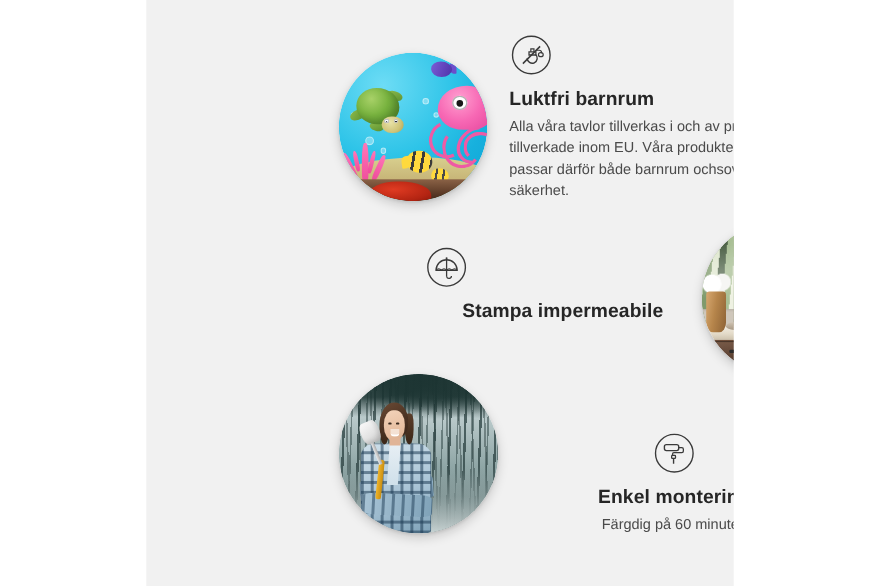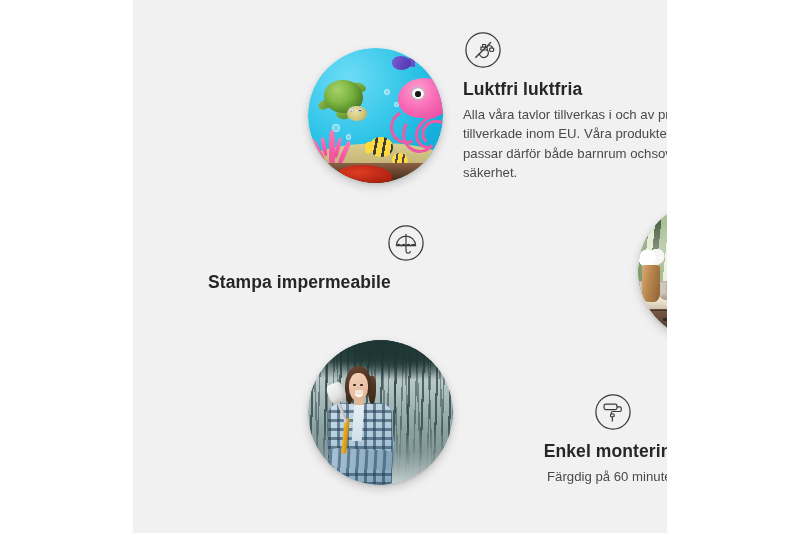"Luktfri luktfria" div.ftitle { text: luktfria -> barnrum }
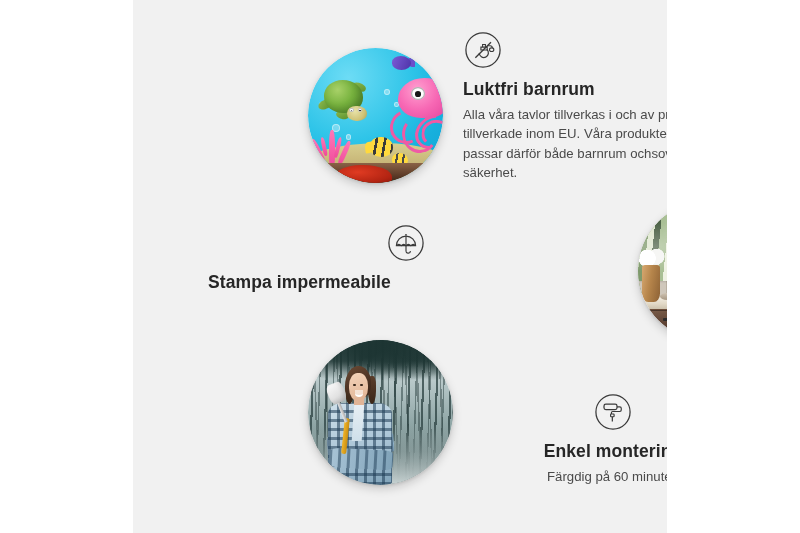"Stampa impermeabile" #row2 .txtcol { text-align: left -> right }
